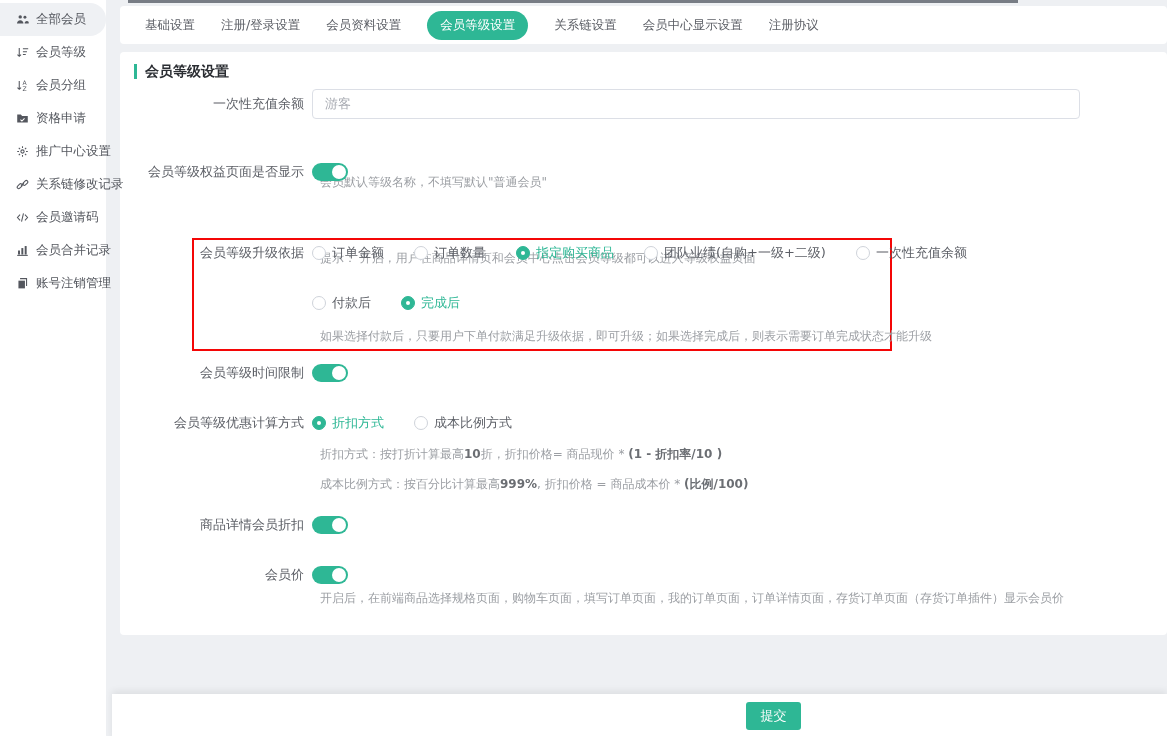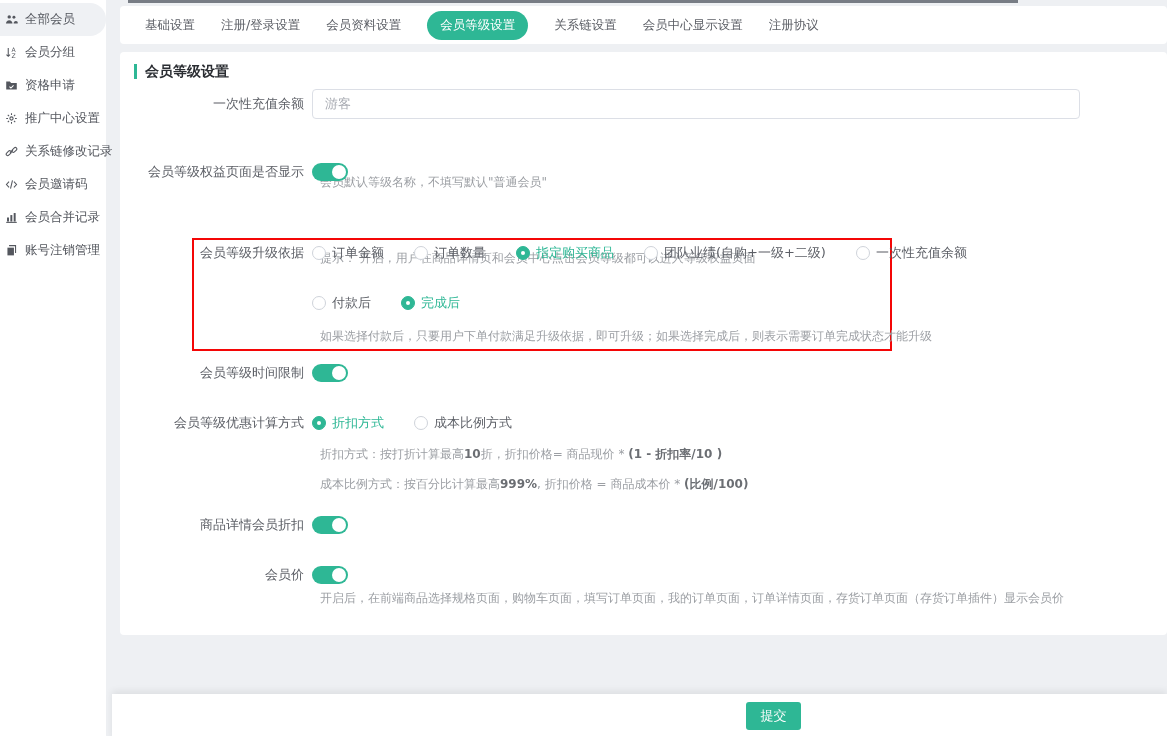"全部会员" .side-item { padding-left: 5px -> 16px }
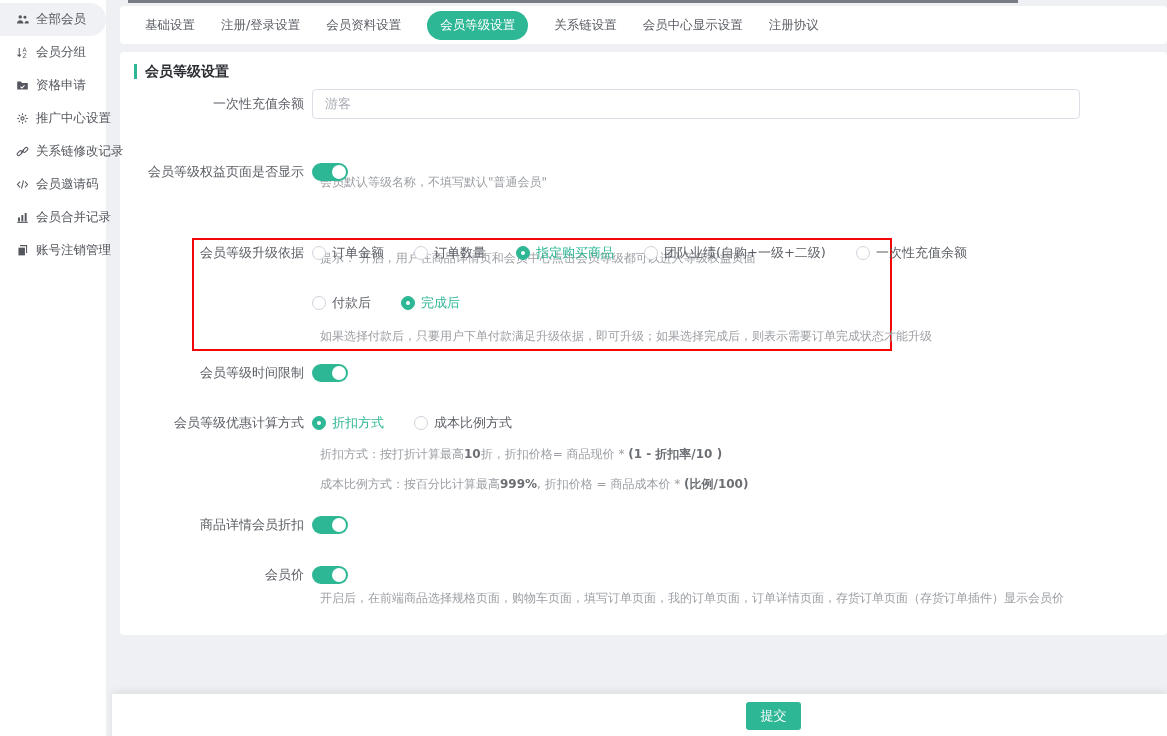"会员等级" div.side-item { html: none -> <div> <span> <svg> <path></path> <path></path> </svg> </span> <span>会员等级</span> </div> }
